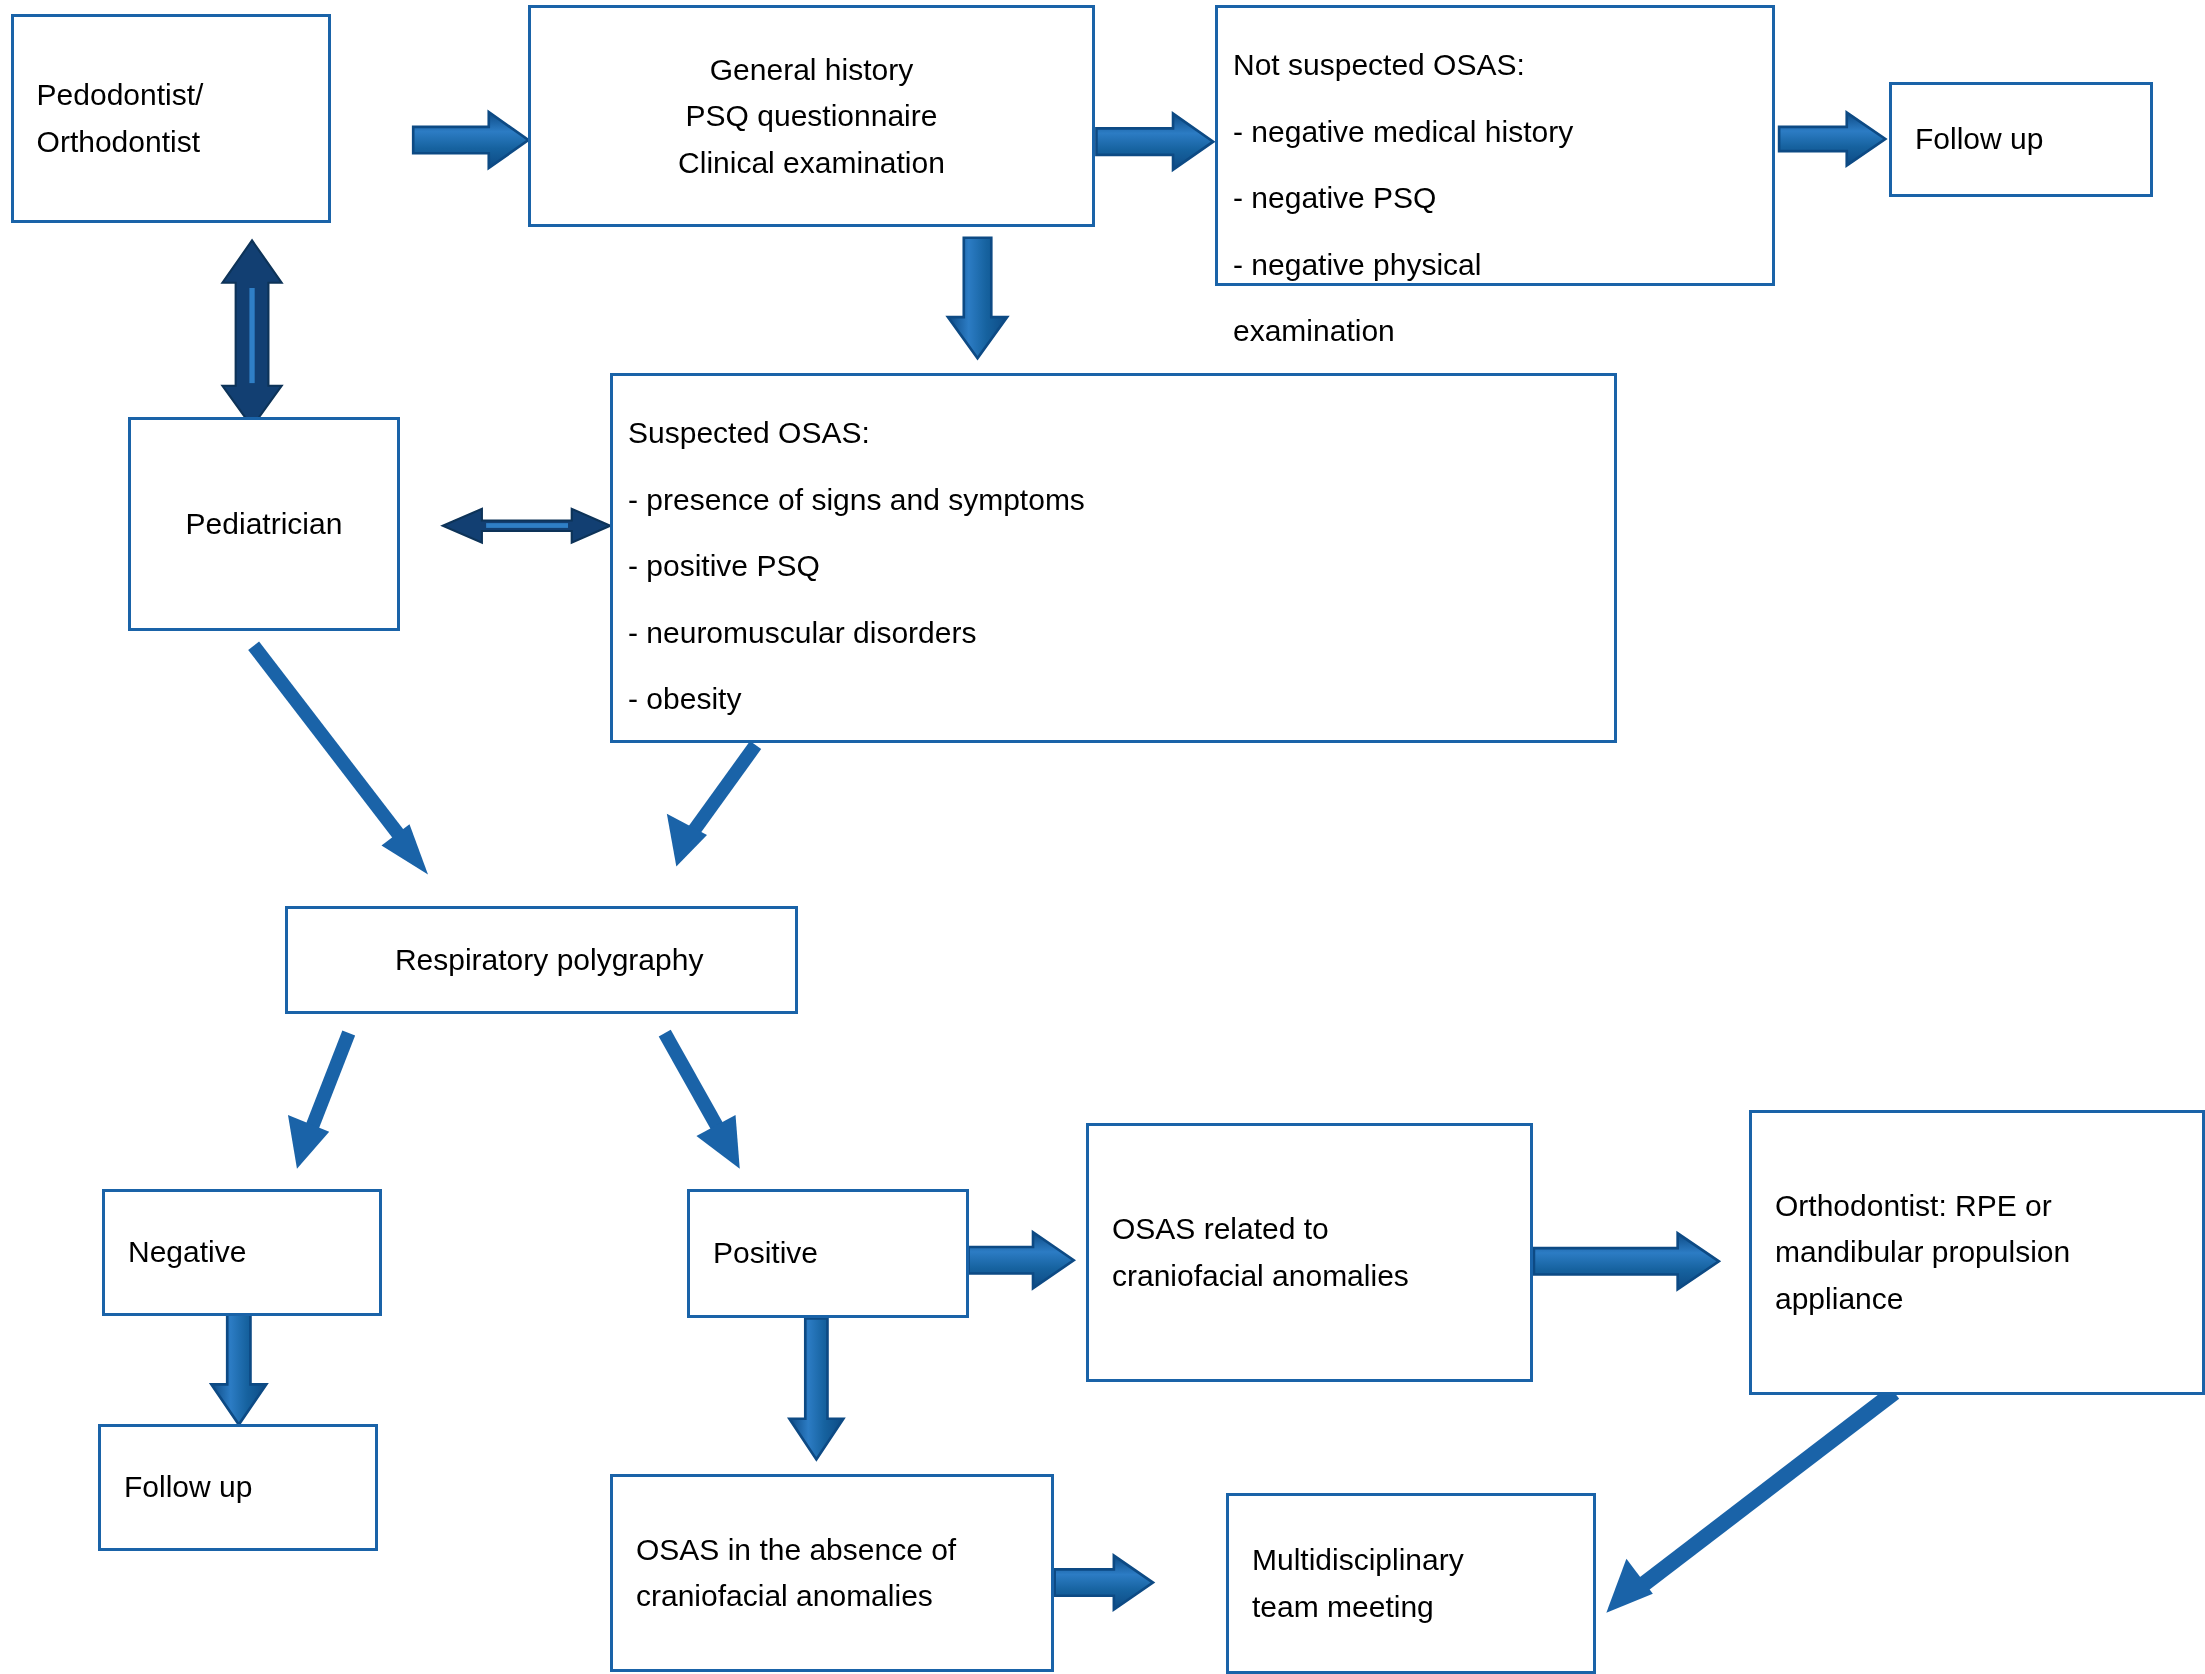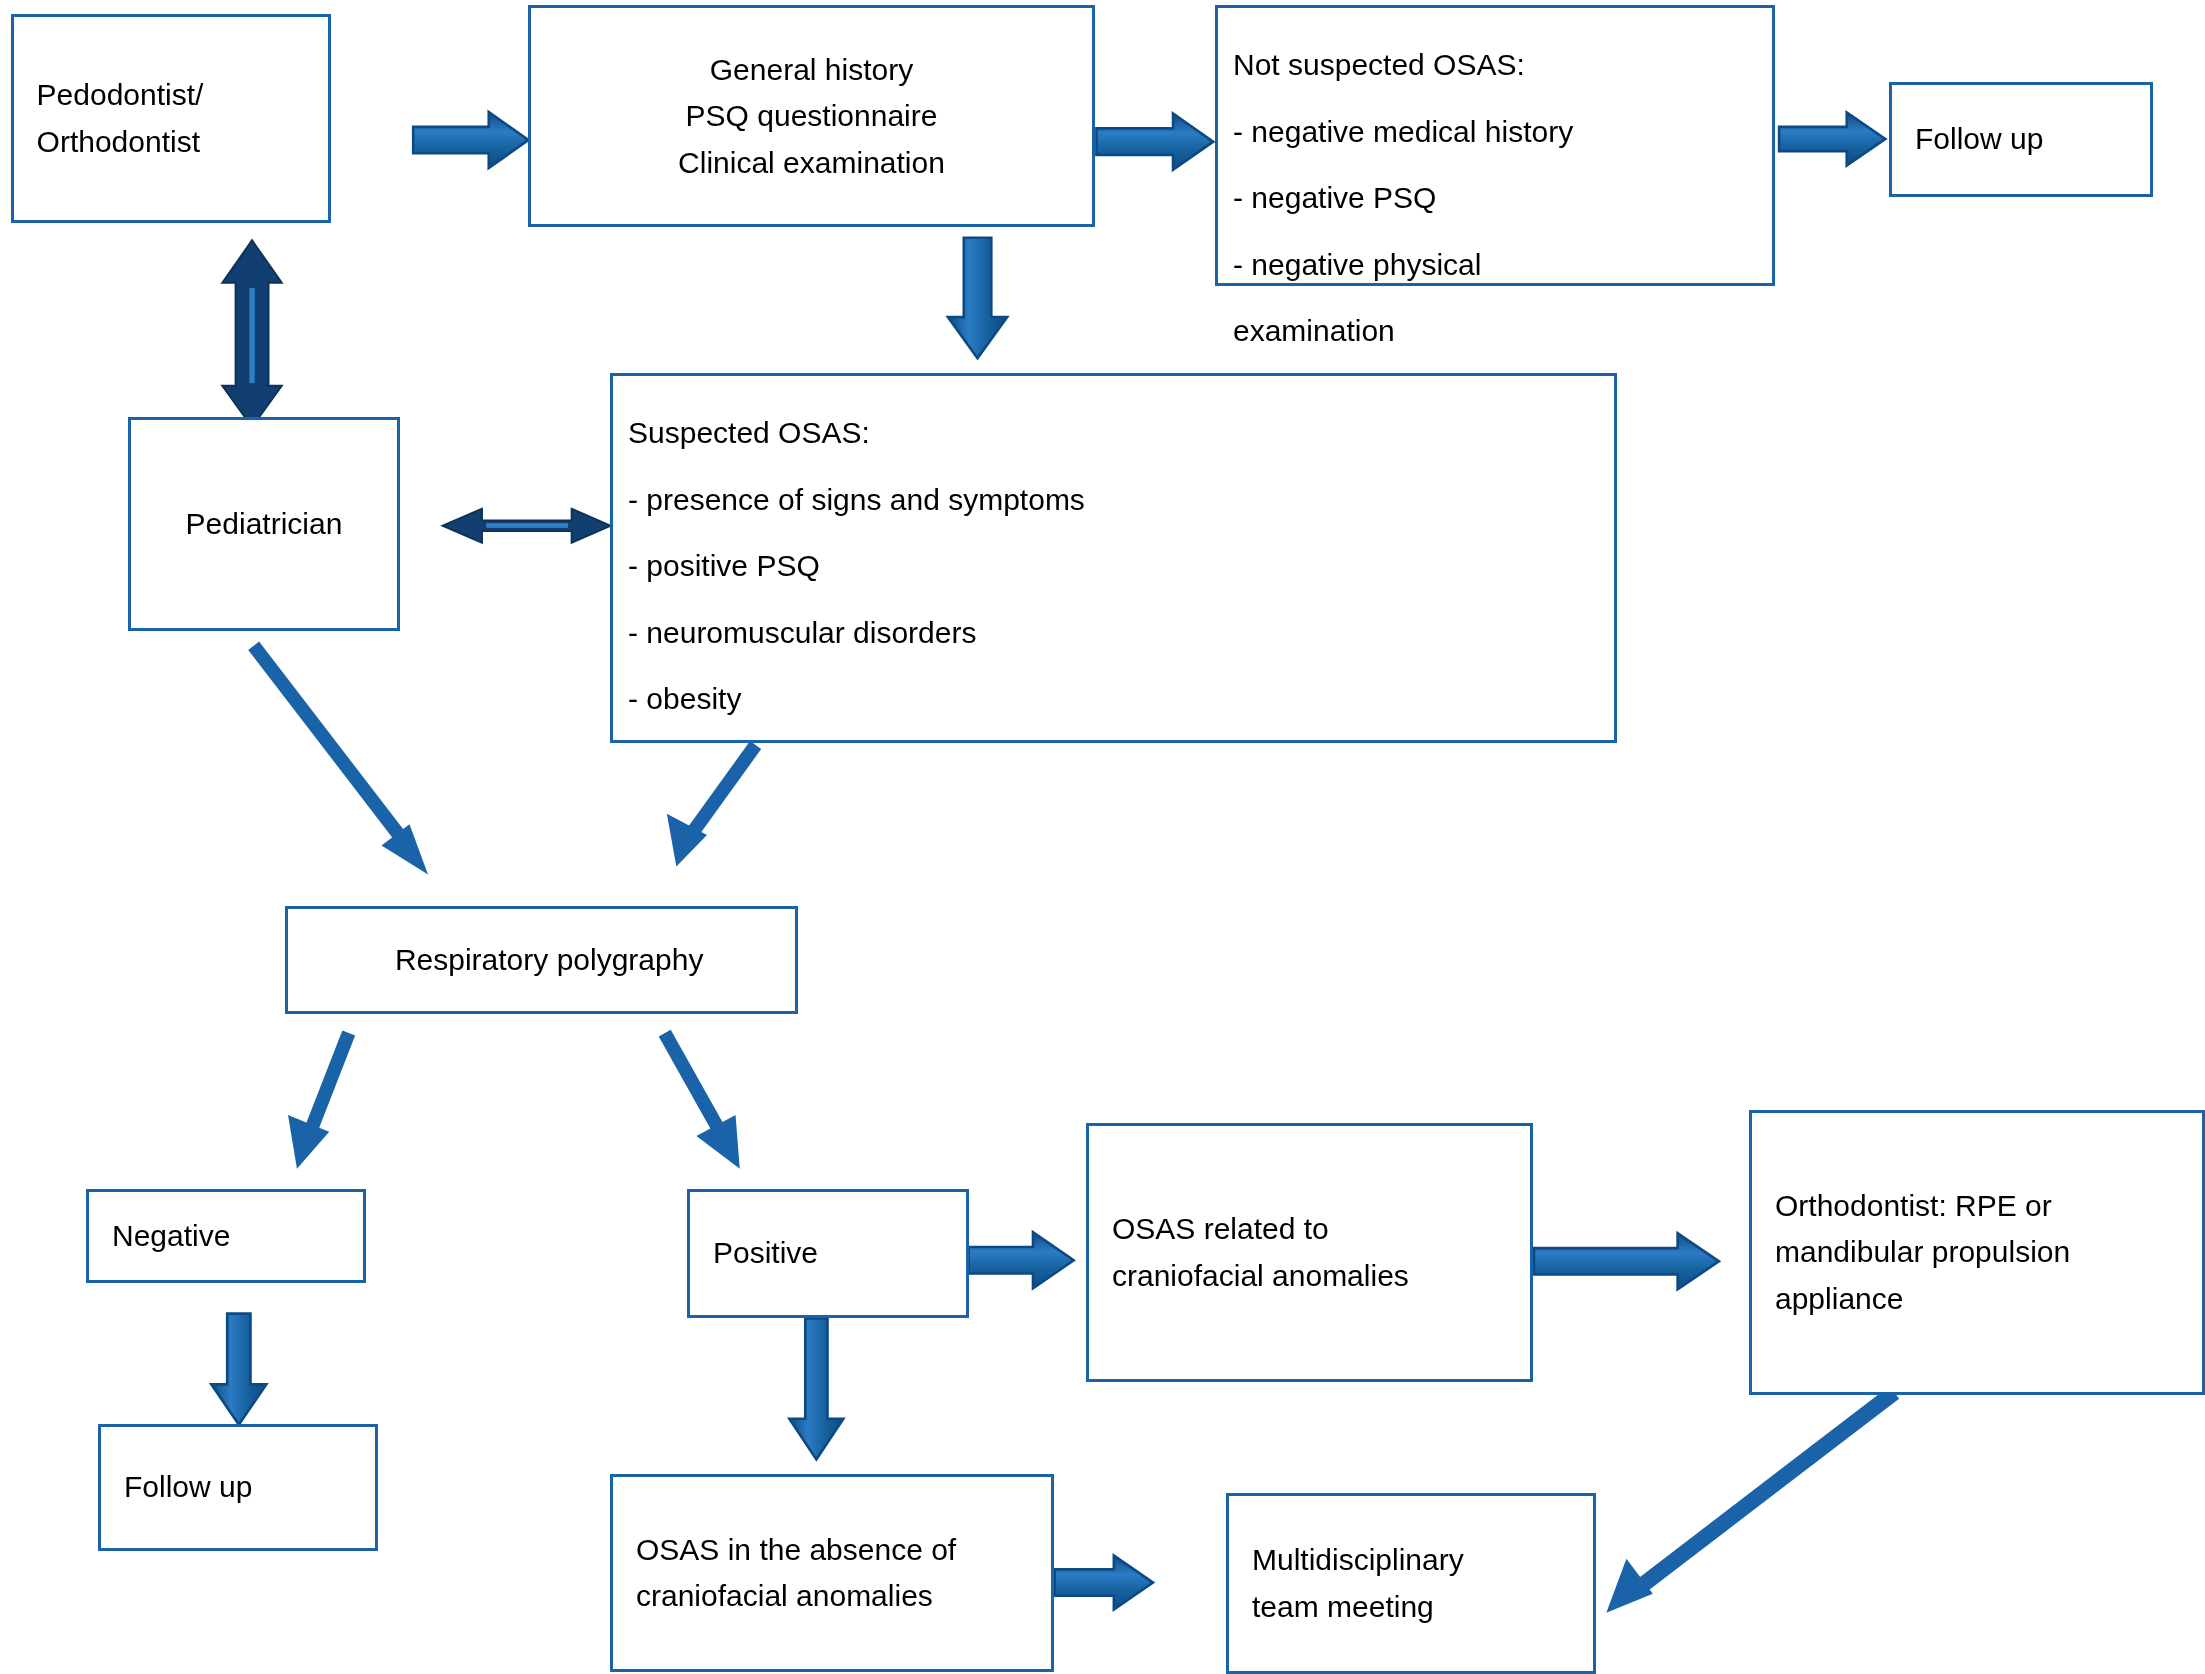"Negative" div.node { height: 94px -> 127px; left: 86px -> 102px }
